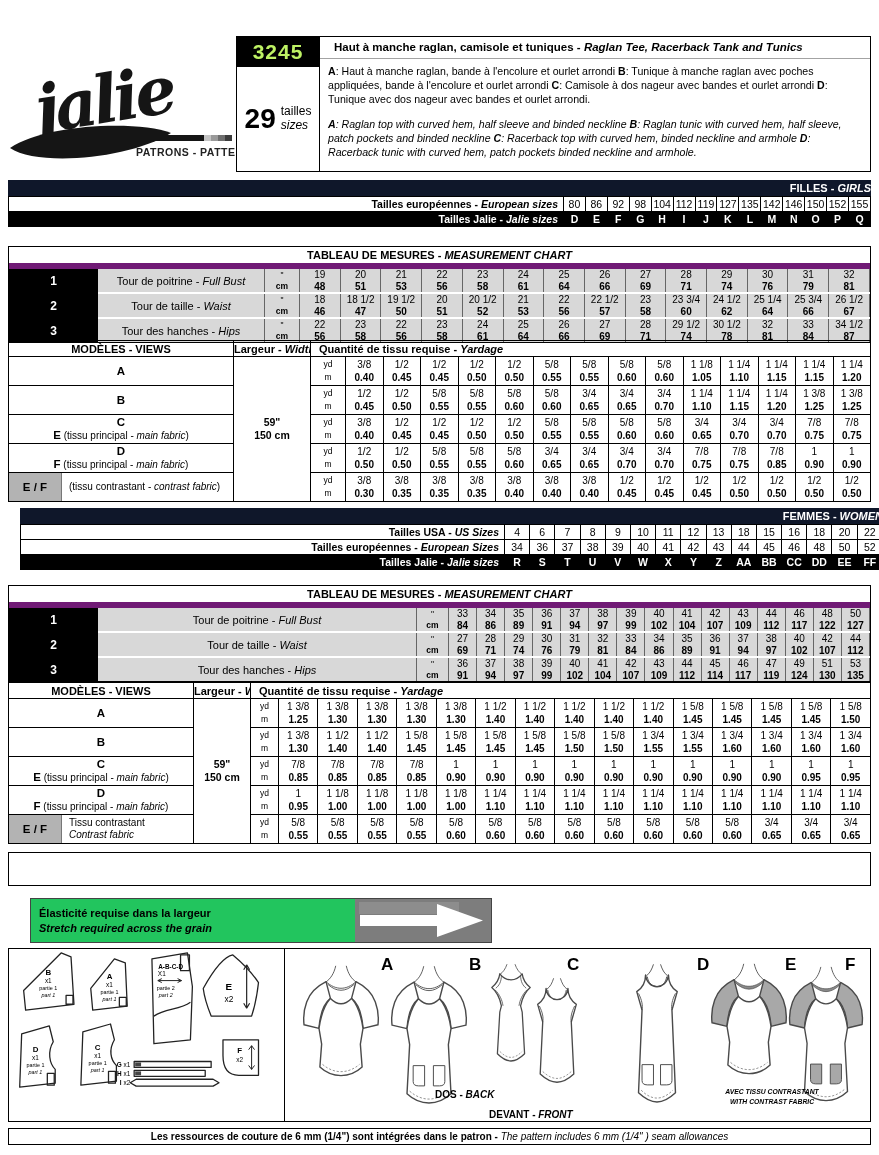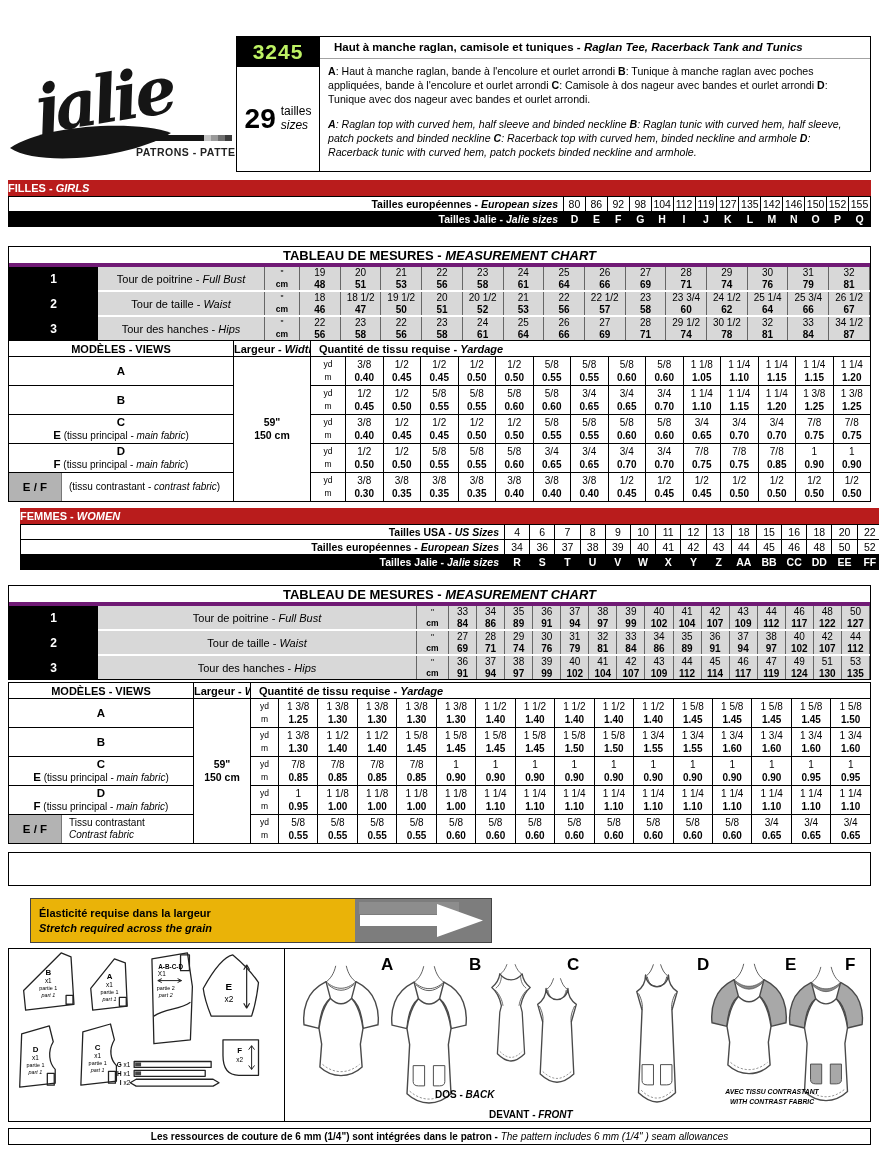"FILLES - GIRLS" .secbar { background: #b91c1c -> #0f172a; text-align: left -> right }
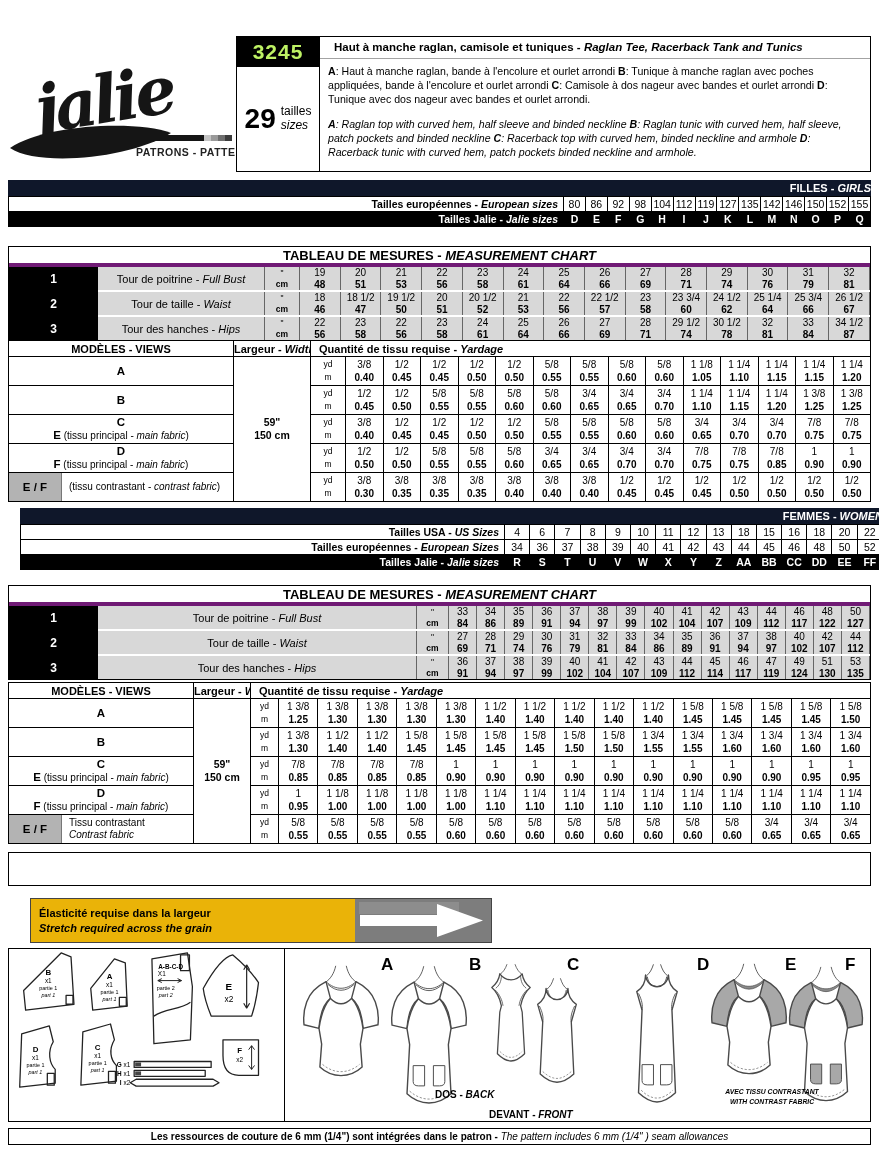"TABLEAU DE MESURES - MEASUREMENT" .meastitle { border-bottom: 4px solid #701a75 -> 6px solid #701a75; font-size: 13px -> 11px }
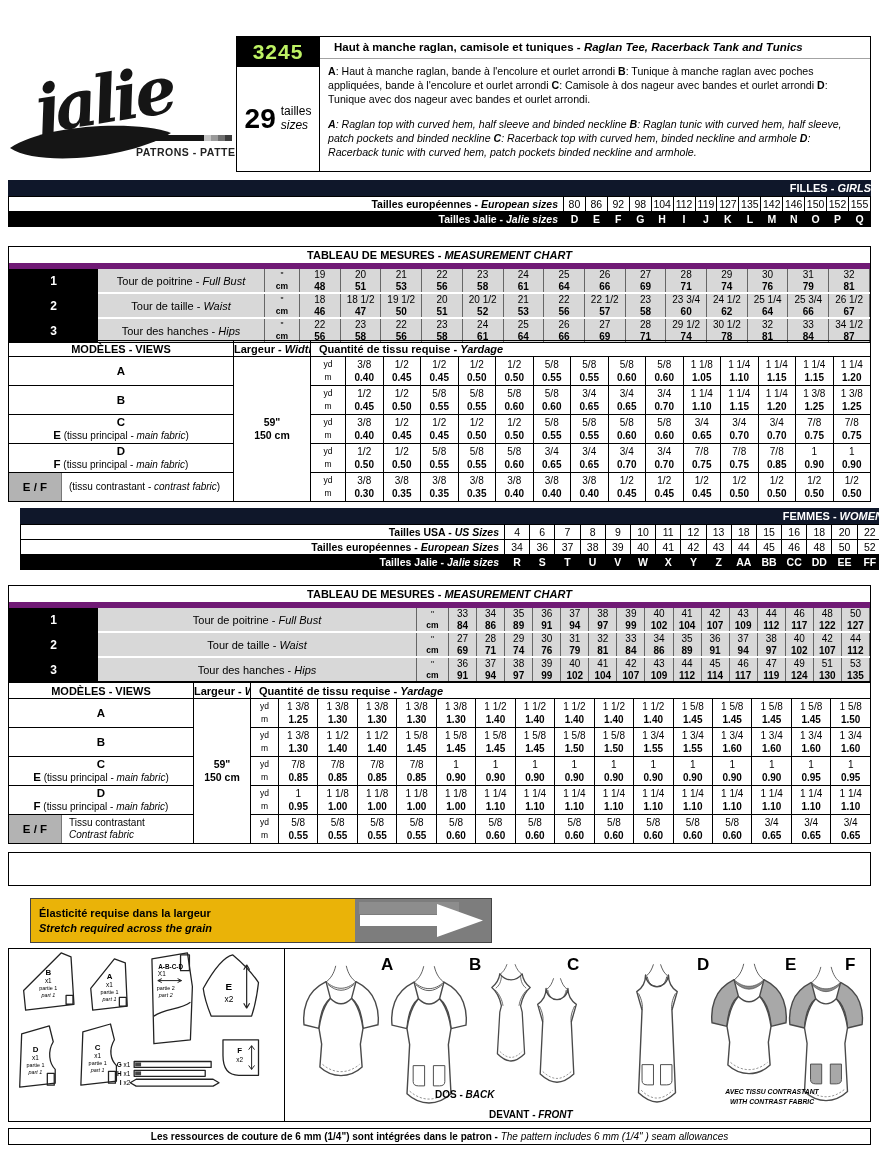"Élasticité requise dans la largeur" #stretch { background: #eab308 -> #22c55e }
